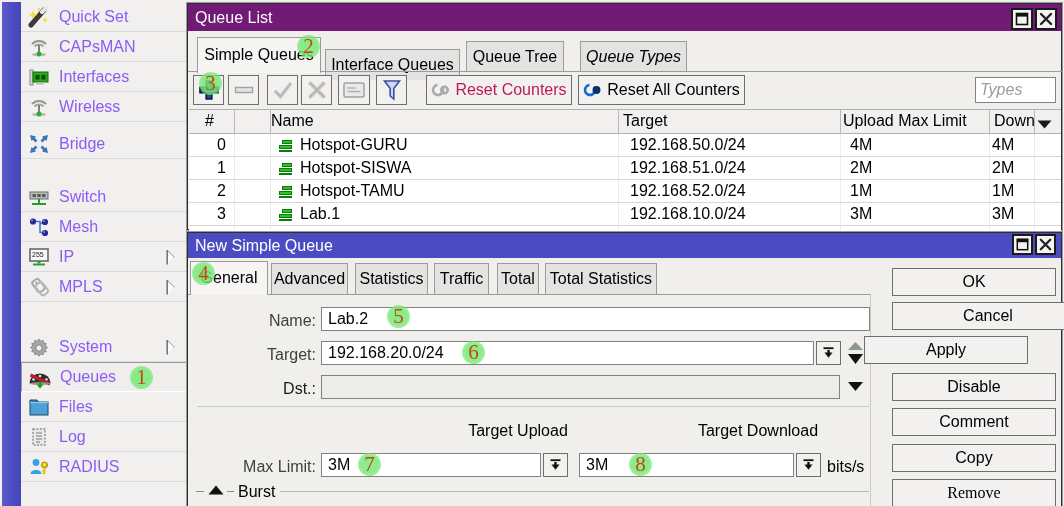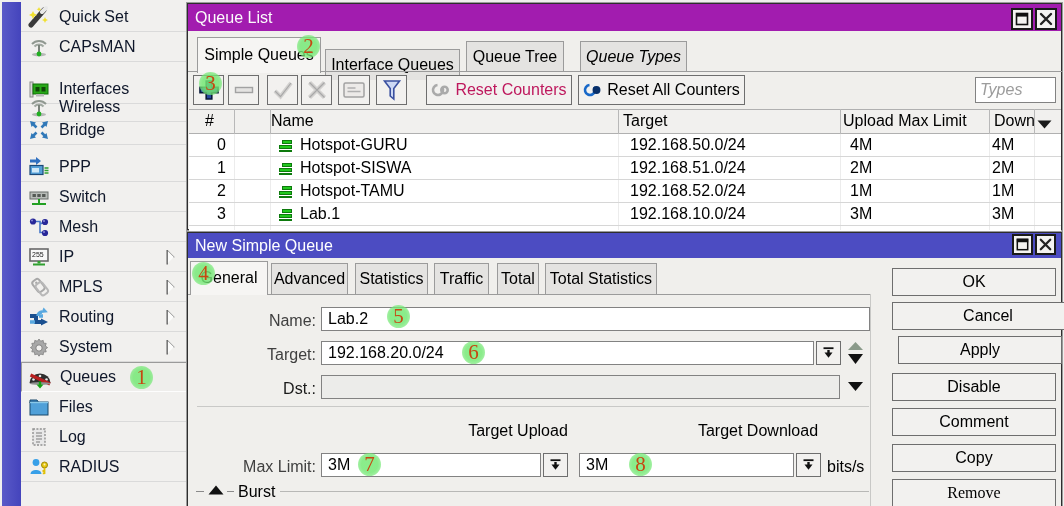"Quick Set" .mi .lb { color: #0f172a -> #8b5cf6 }
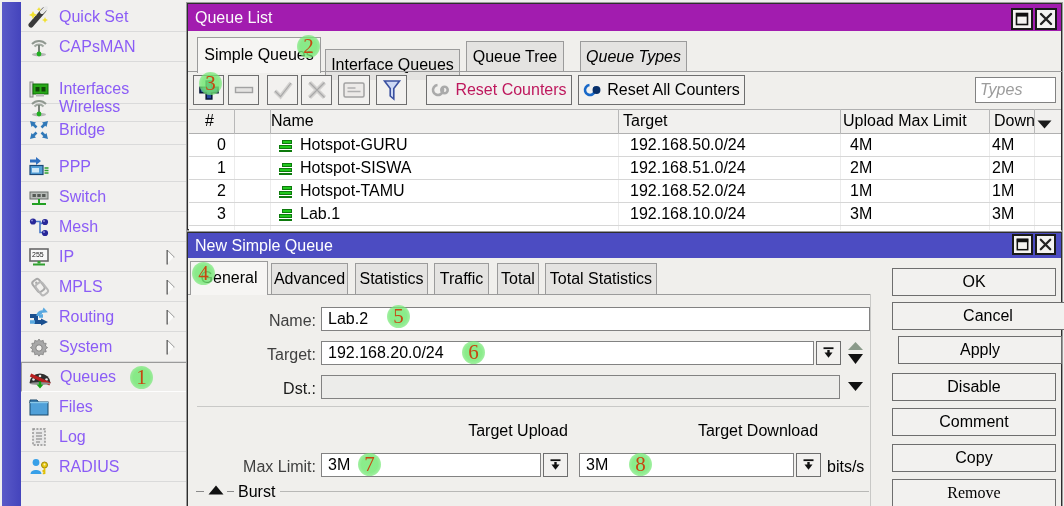"Queue List" .tbar.inactive { background: #a21caf -> #701a75 }
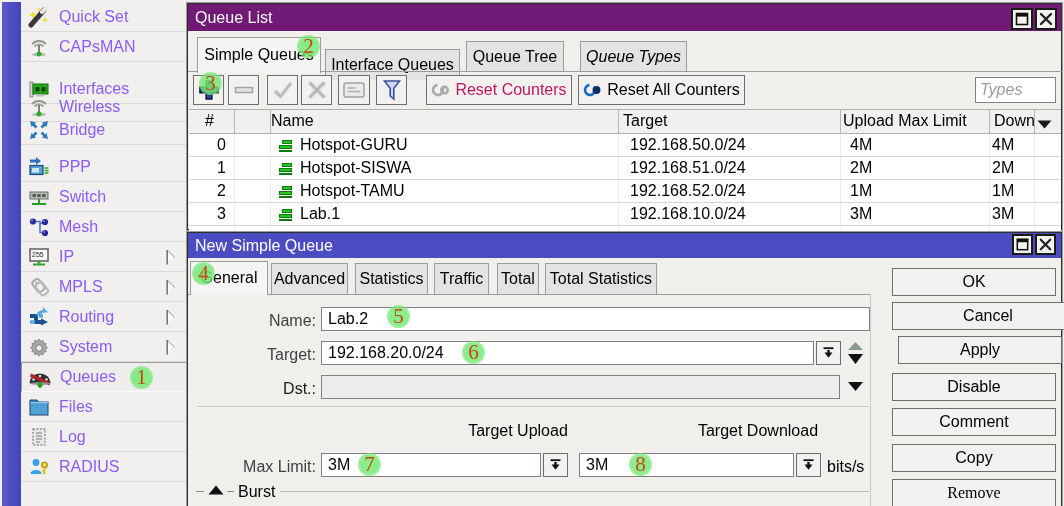"Interfaces" div.mi { top: 74px -> 62px }
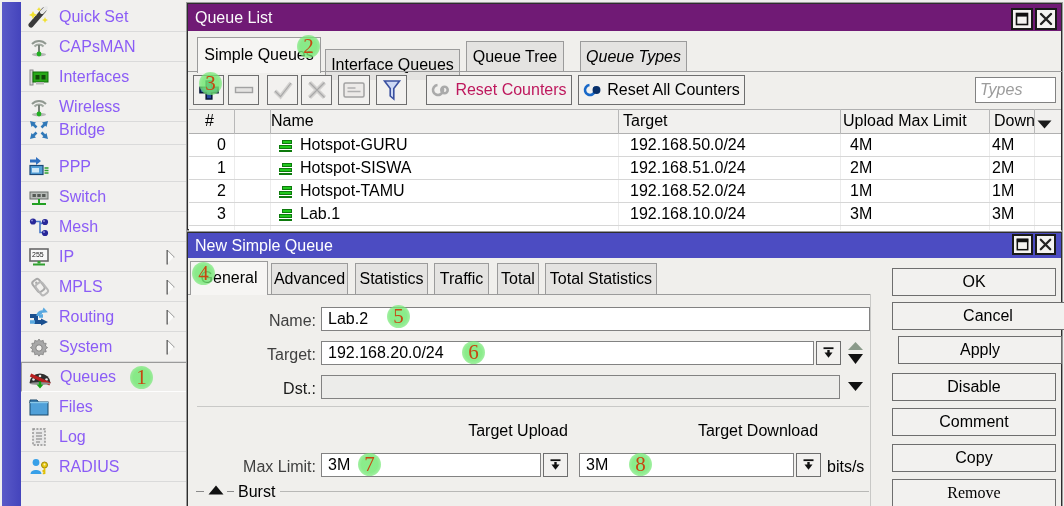"Bridge" div.mi { top: 115px -> 129px }
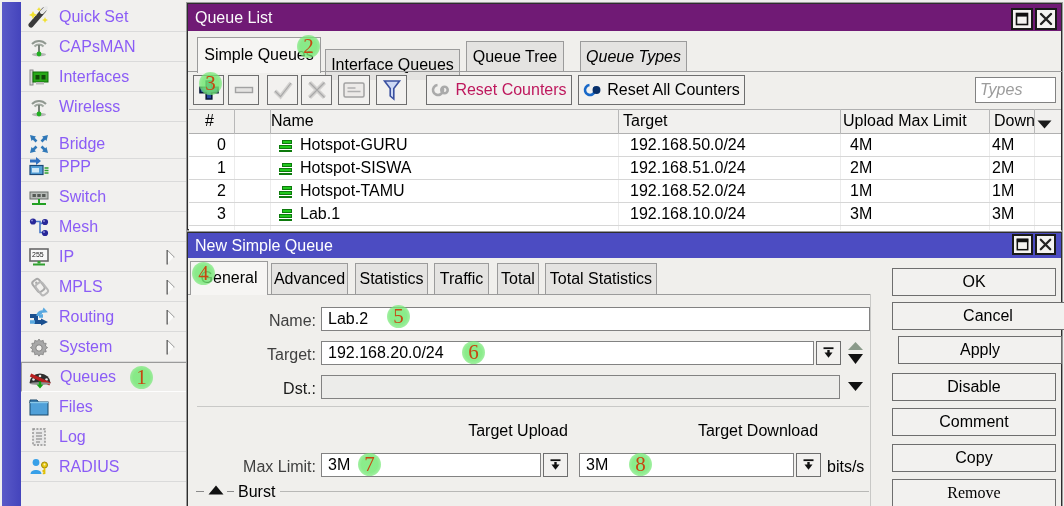"PPP" div.mi { html: <div> <span><svg> <path></path> <rect></rect> <rect></rect> <path></path> </svg></span> <span>PPP</span> </div> -> none }
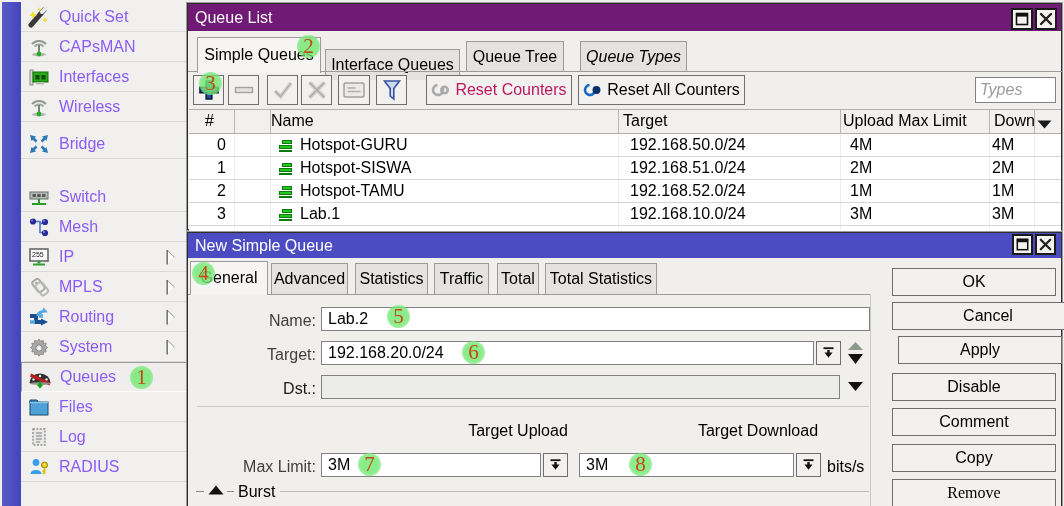"Routing" div.mi { html: <div> <span><svg> <path></path> <path></path> <path></path> <path></path> <path></path> </svg></span> <span>Routing</span> <svg> <path></path> <path></path> <path></path> </svg> </div> -> none }
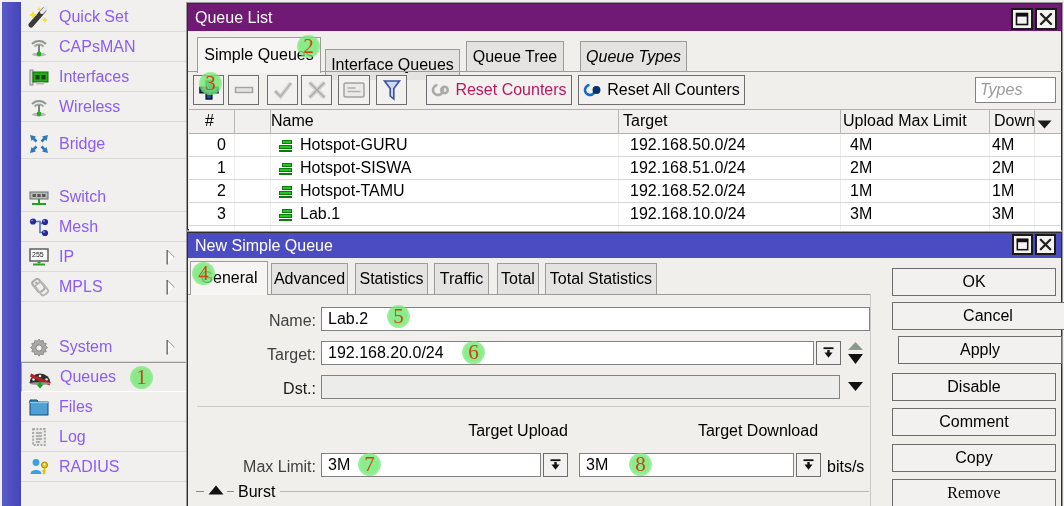"Apply" div.btn { left: 710px -> 676px }
